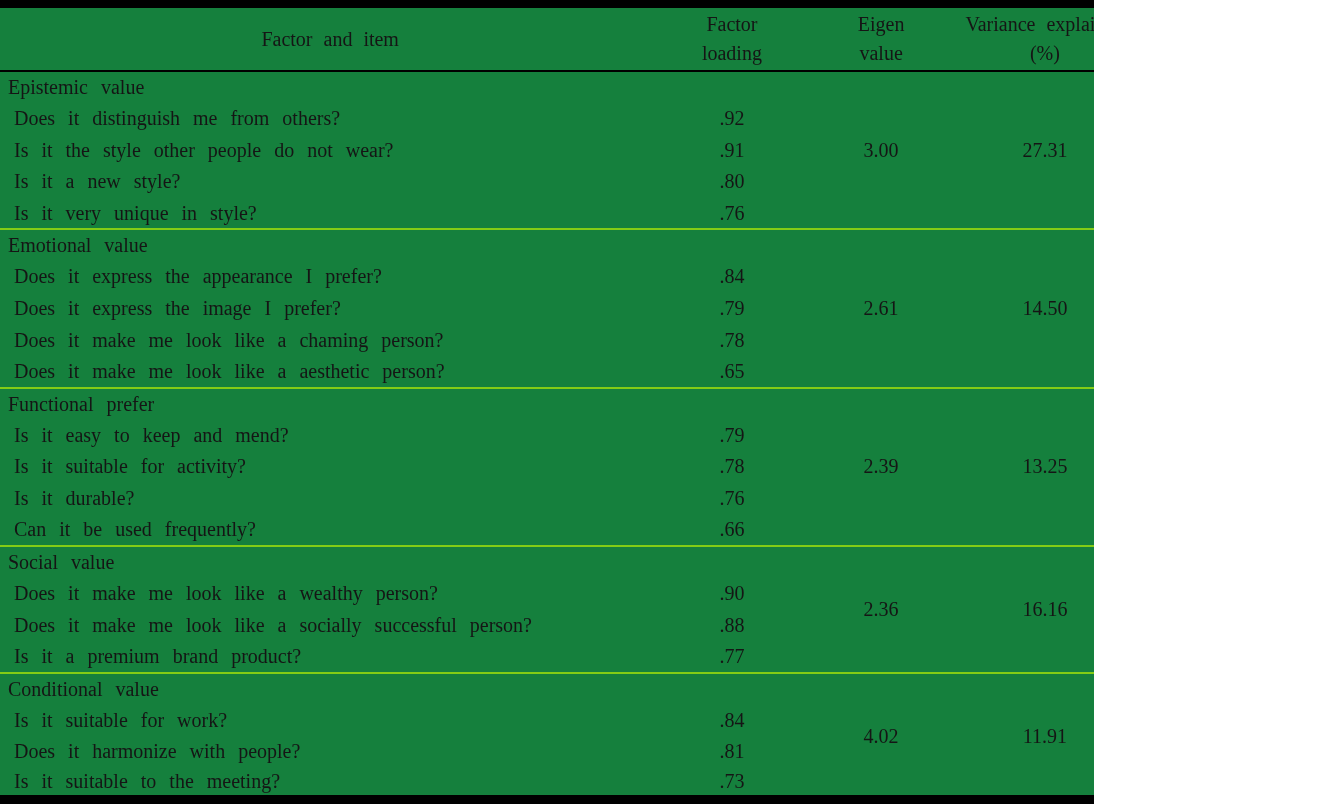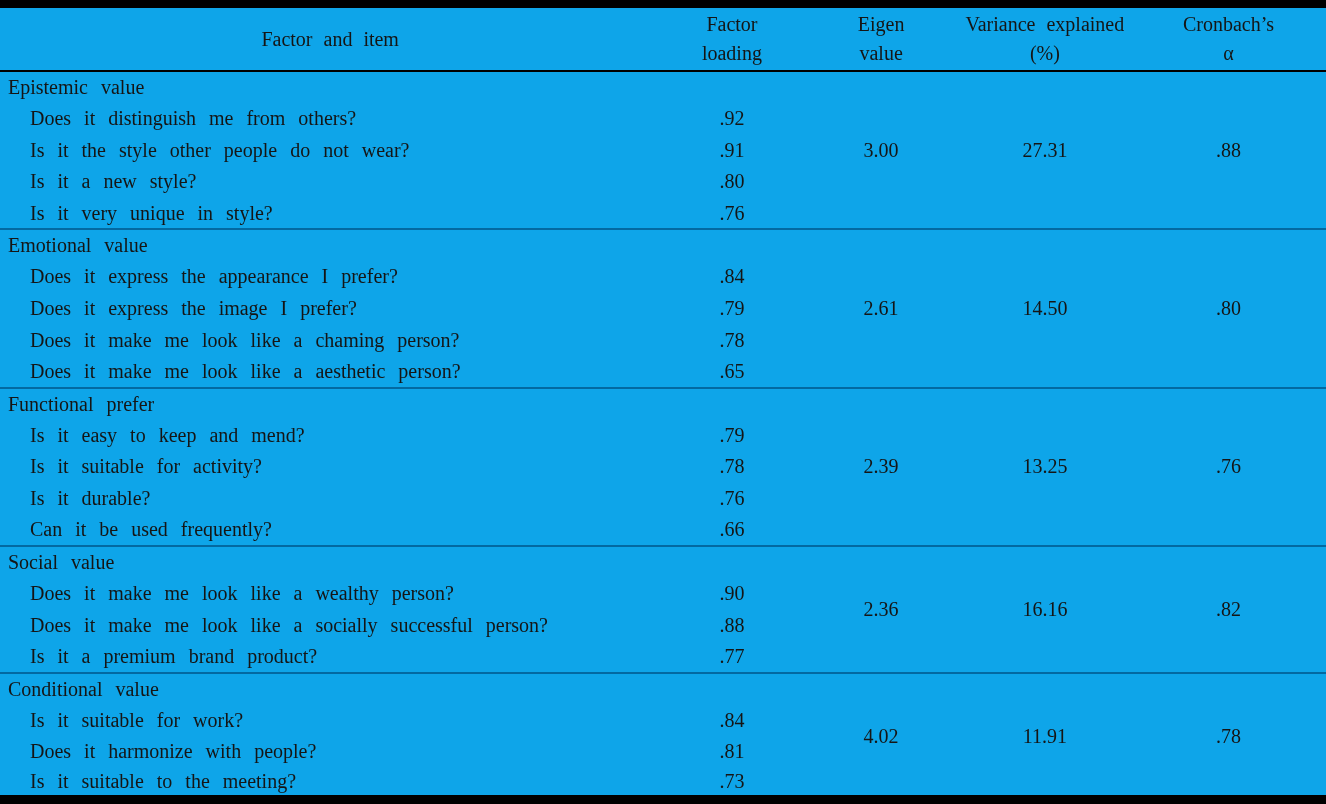"Factor and item" .page { background: #0ea5e9 -> #15803d; width: 1326px -> 1094px }
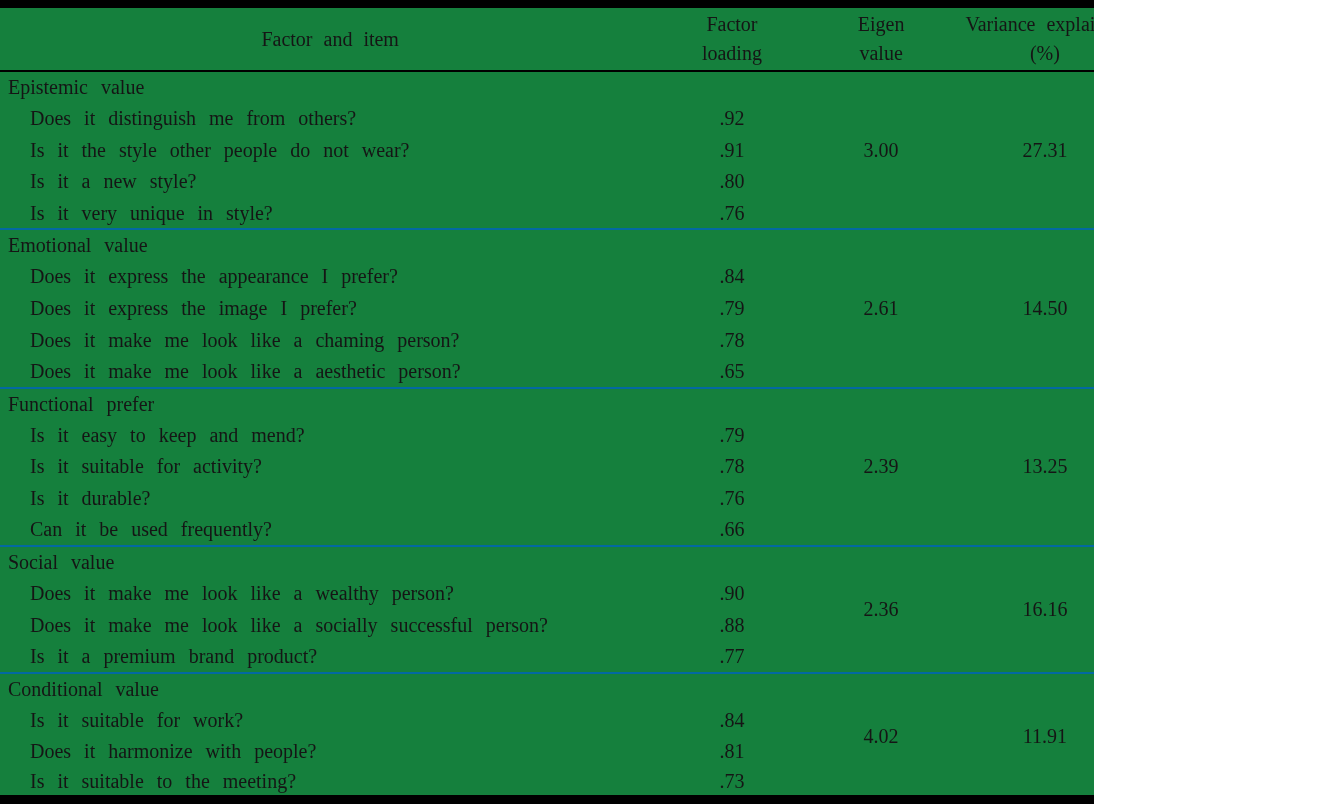"Epistemic value" tbody.section tr.factor-row td { border-top: 2px solid #0369a1 -> 2px solid #84cc16 }
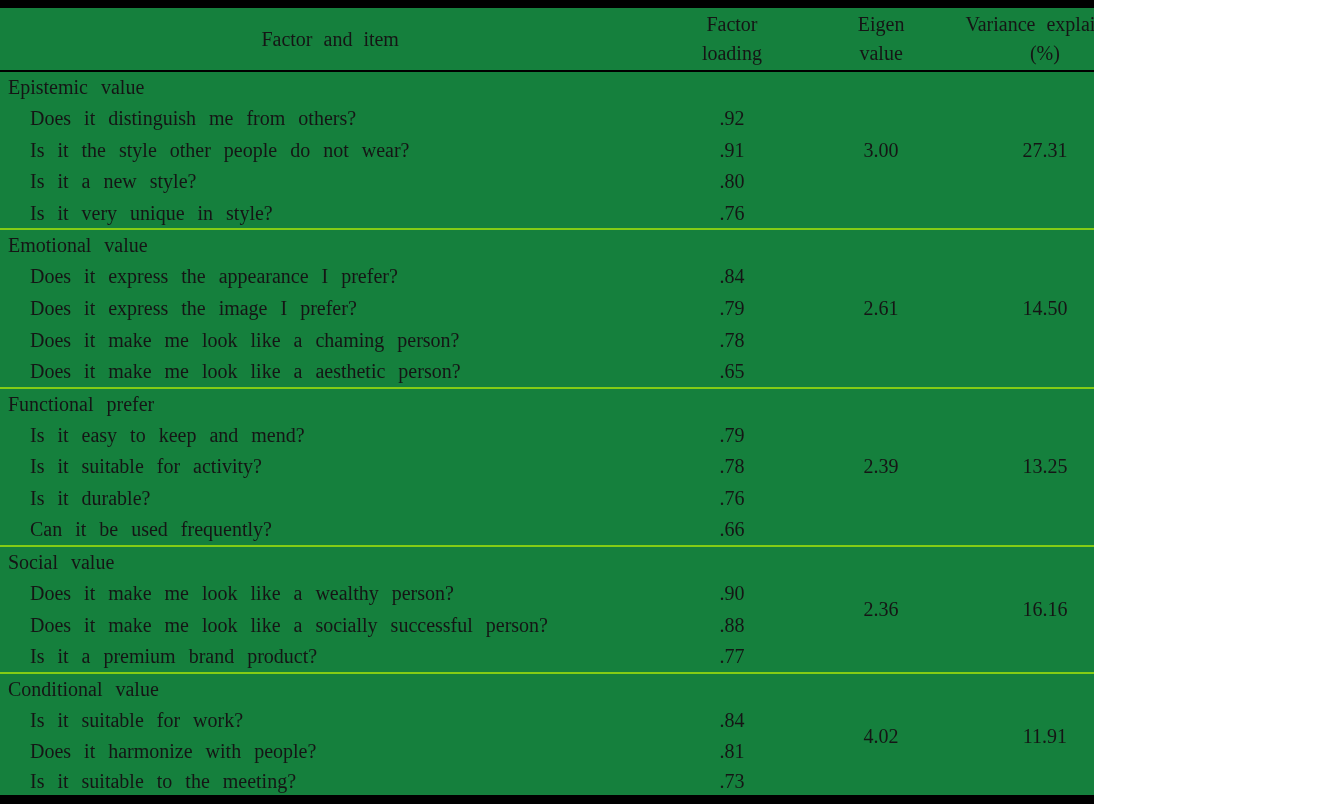"Does it distinguish me from" td.item-text { padding-left: 30px -> 14px }
